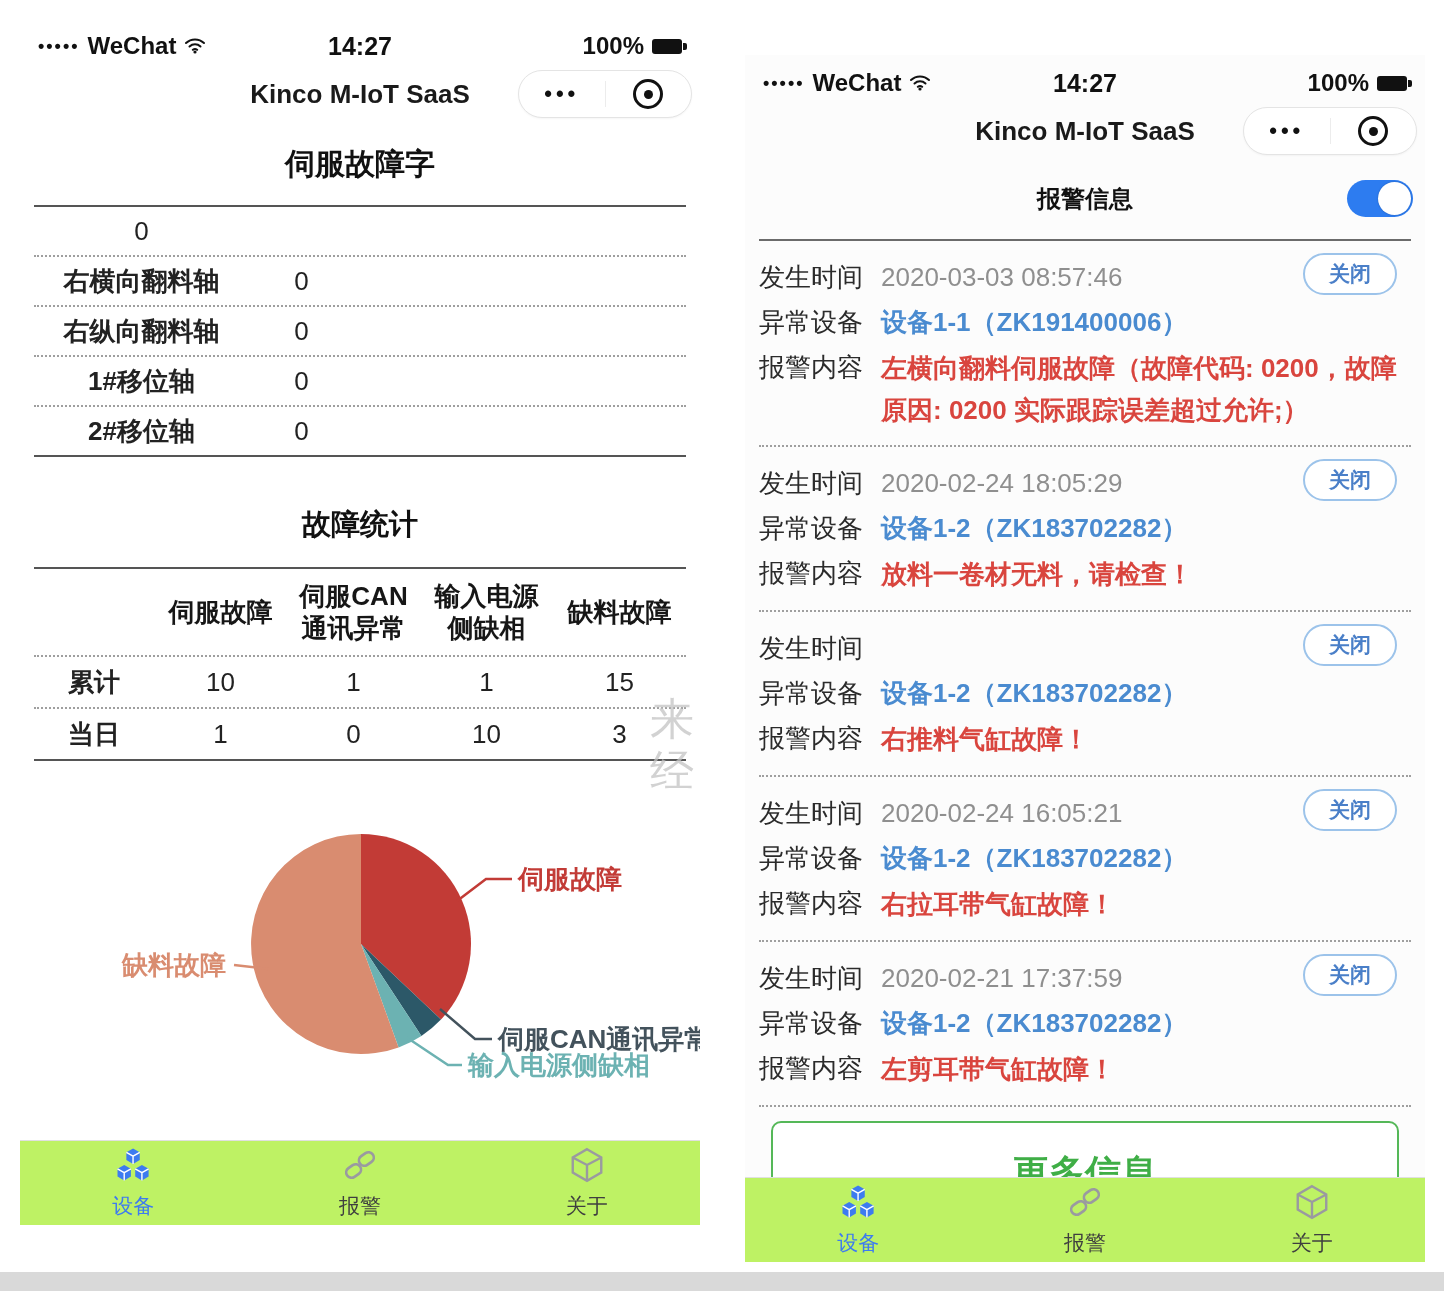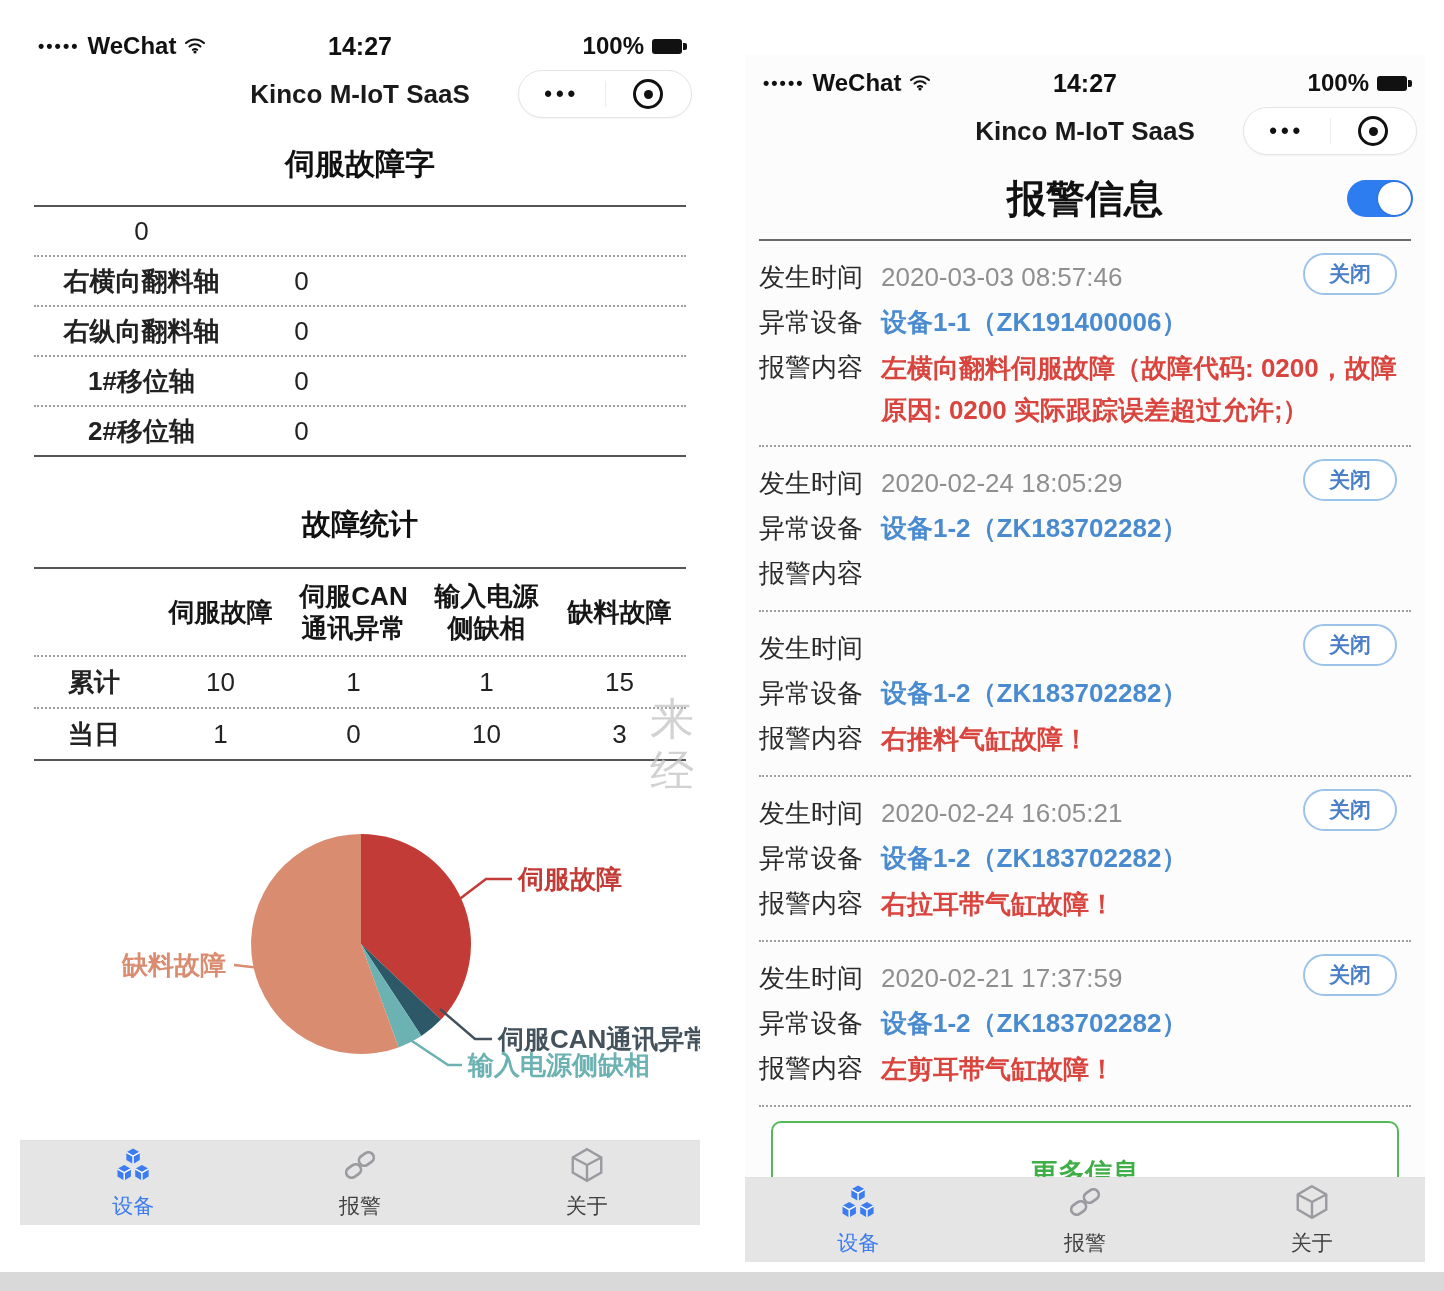"报警信息" .alarm-title { font-size: 39px -> 24px }
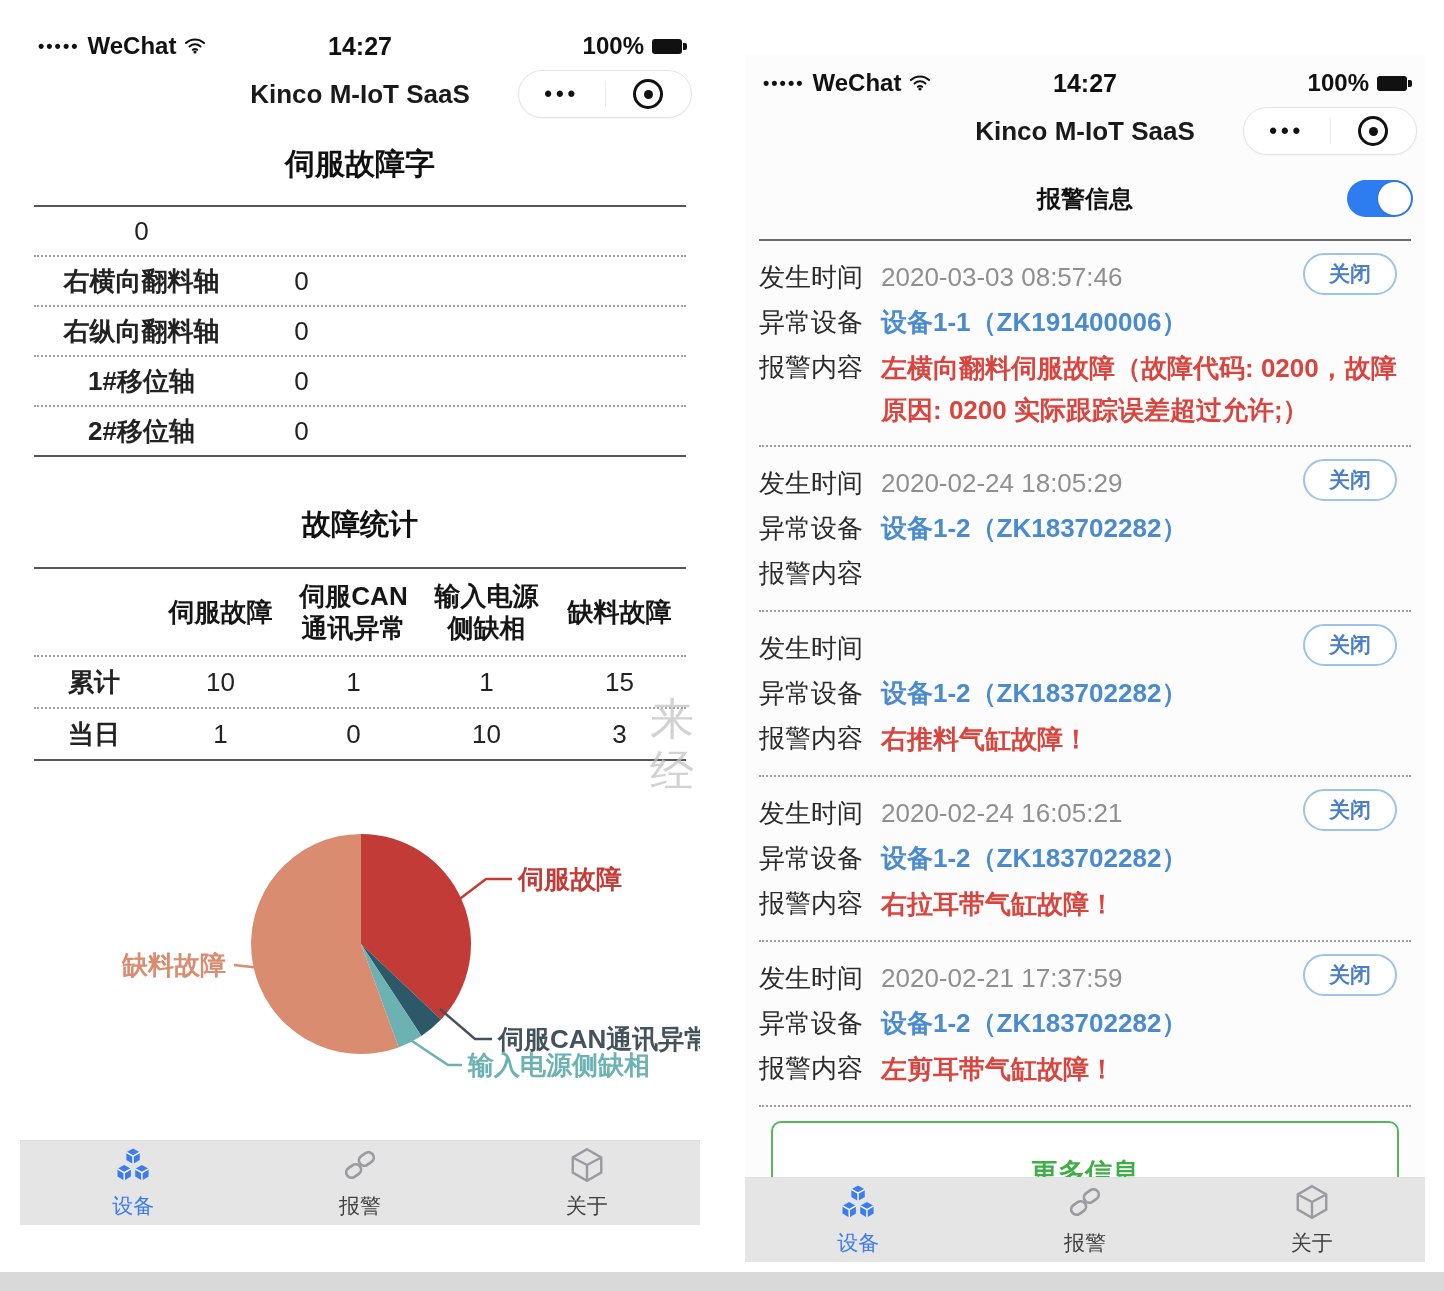"放料一卷材无料，请检查！" span.a-content { html: none -> <span>放料一卷材无料，请检查！</span> }
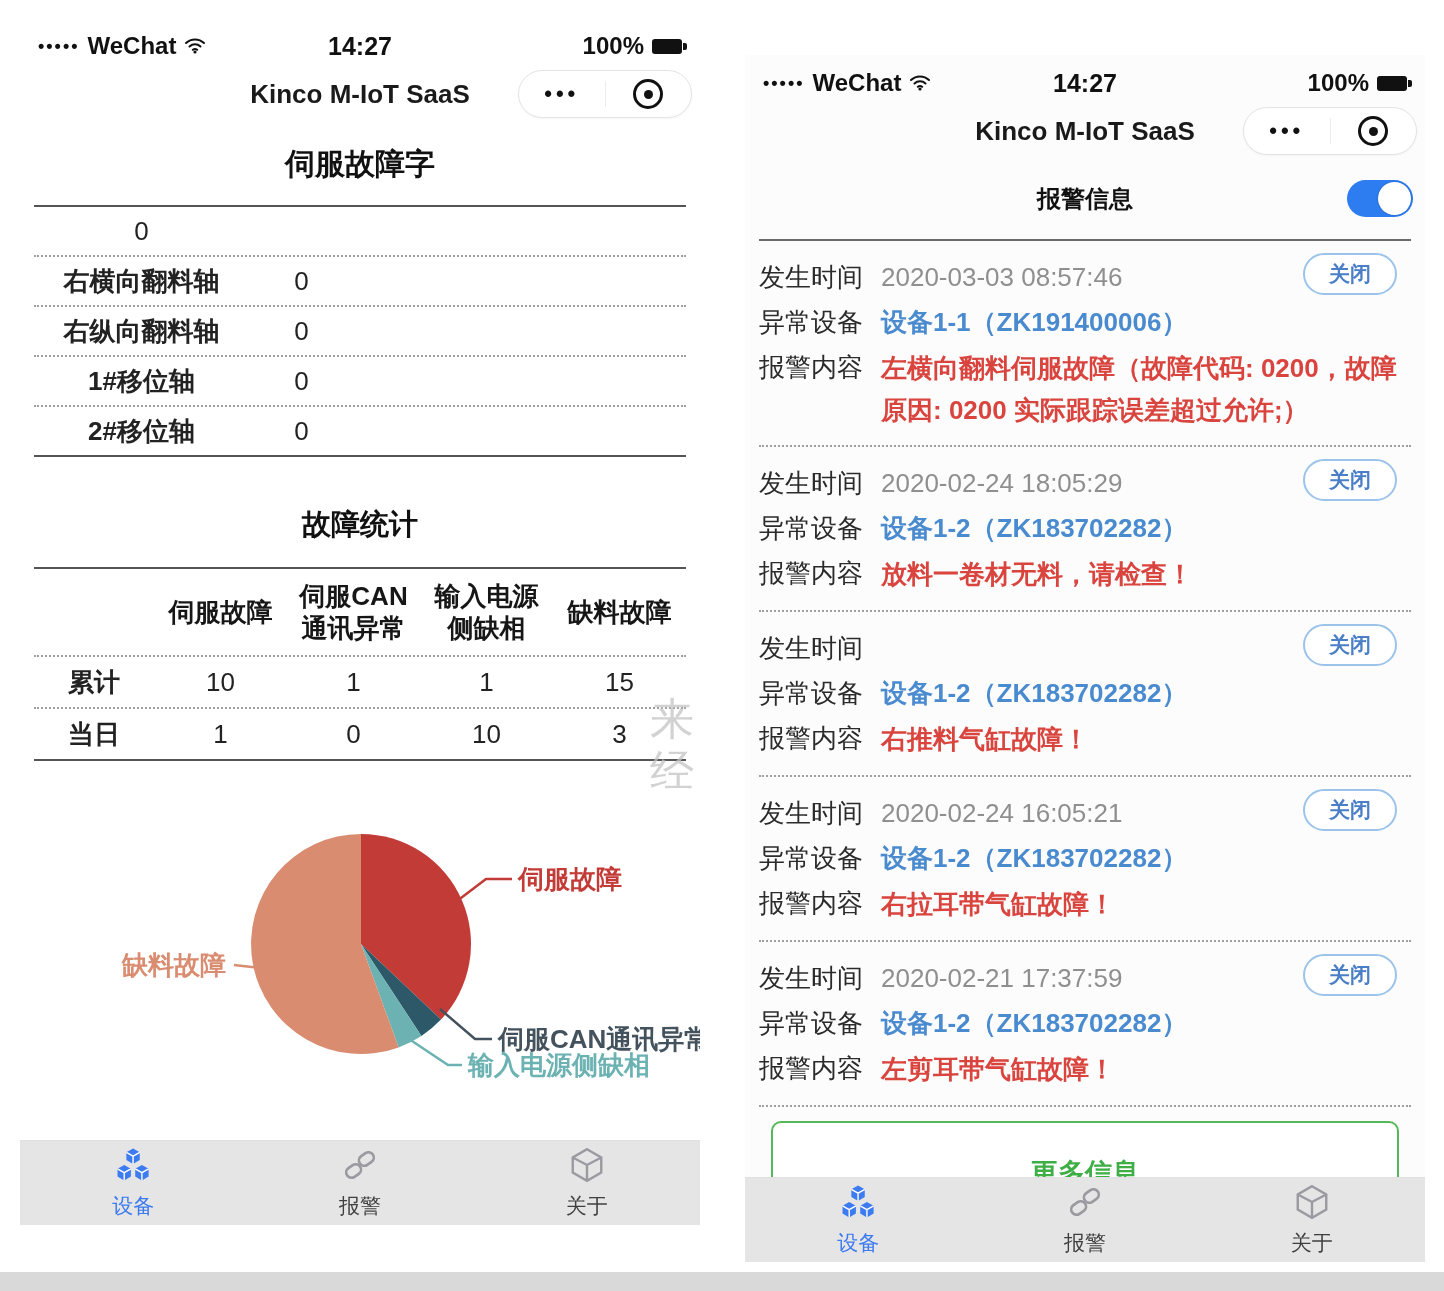"更多信息" .more-btn { font-size: 27px -> 36px }
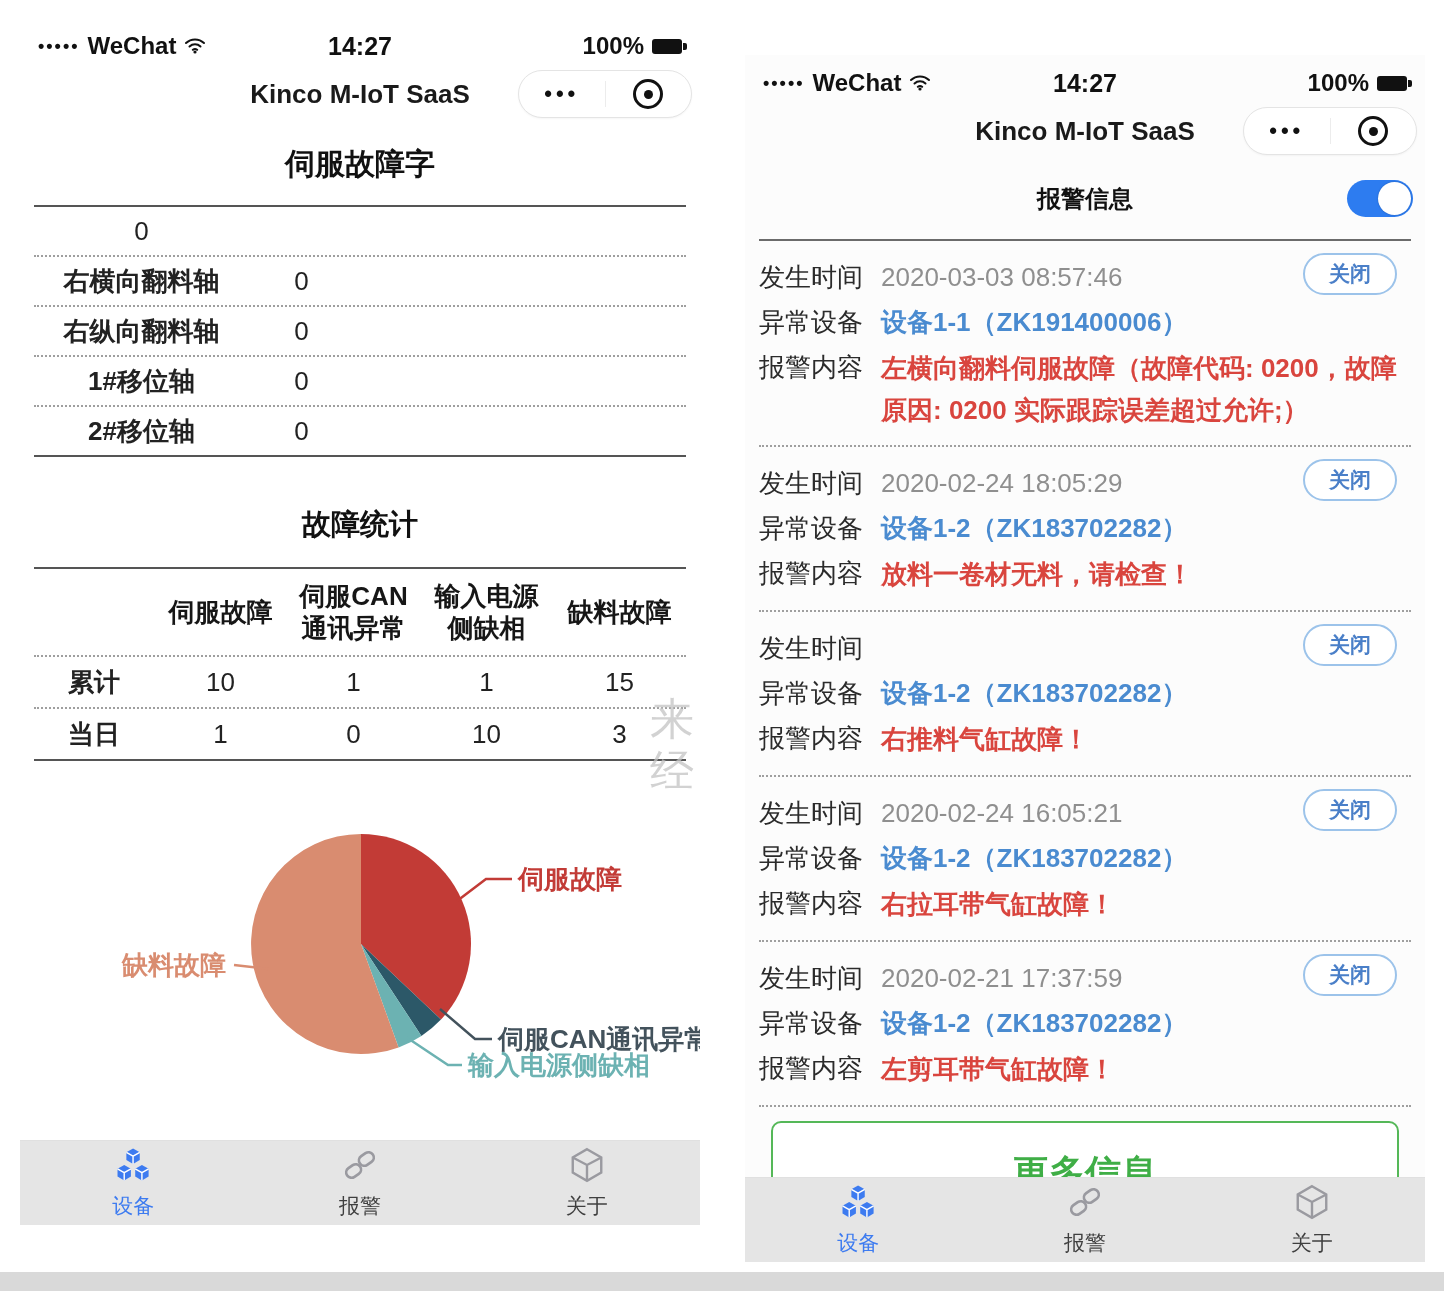"设备" .tab-bar { background: #e5e5e5 -> #bef264 }
